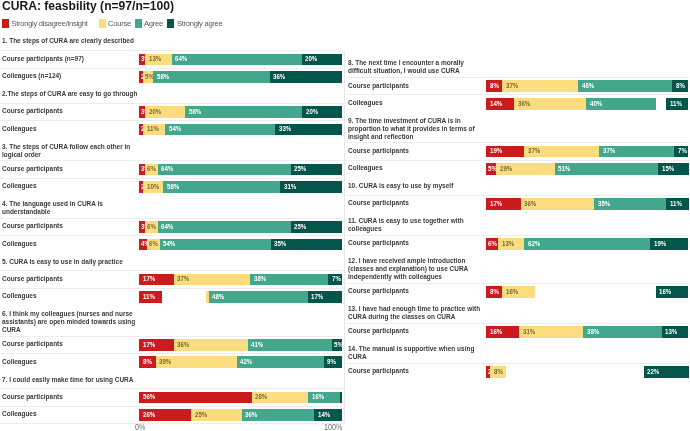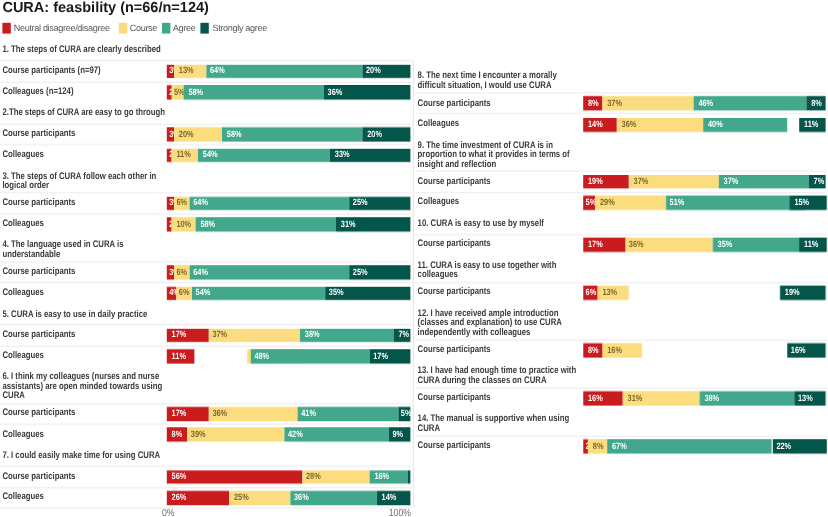"CURA: feasbility (n=66/n=124)" div.title { text: 66/n=124 -> 97/n=100 }
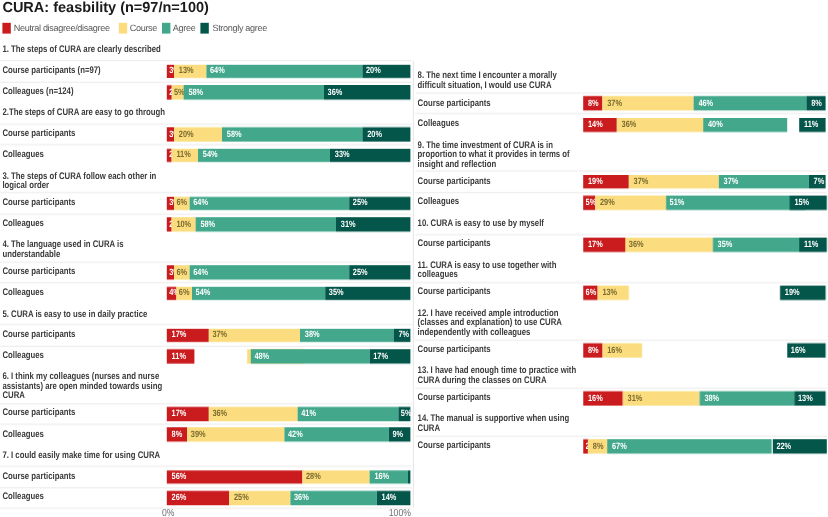"Neutral disagree/disagree" span.lb { text: Neutral disagree/disagree -> Strongly disagree/insight }
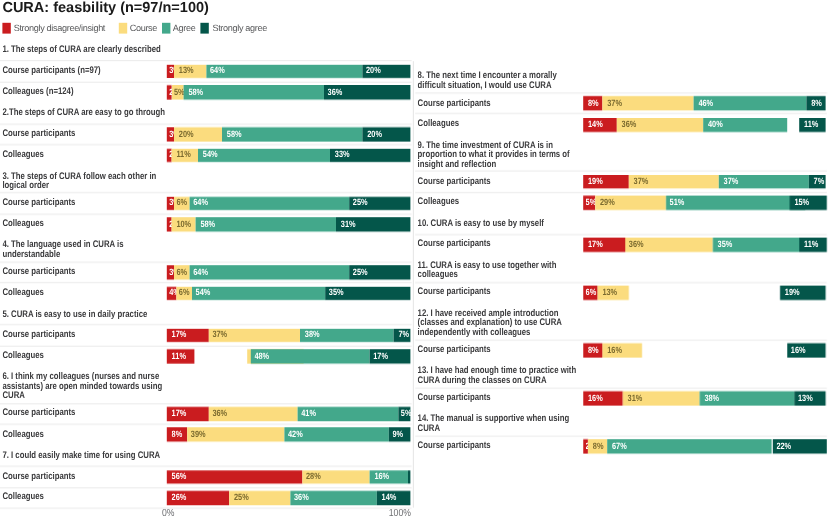"62%" div.seg { html: none -> <div> <i>62%</i> </div> }
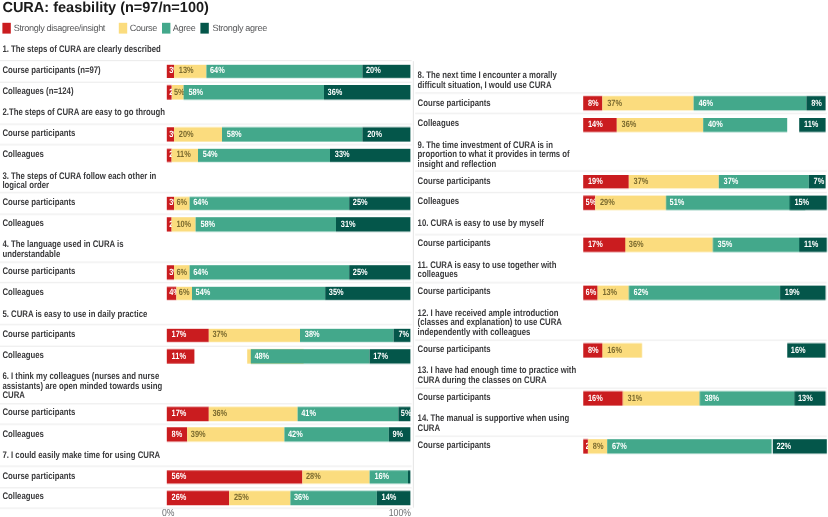"67%" div.seg { html: <div> <i>67%</i> </div> -> none }
